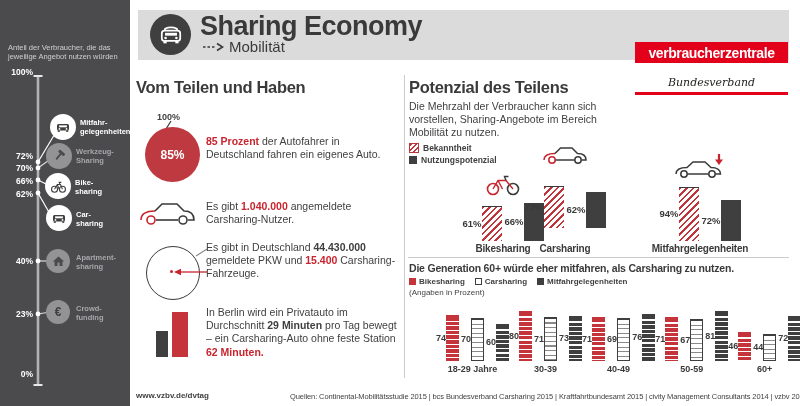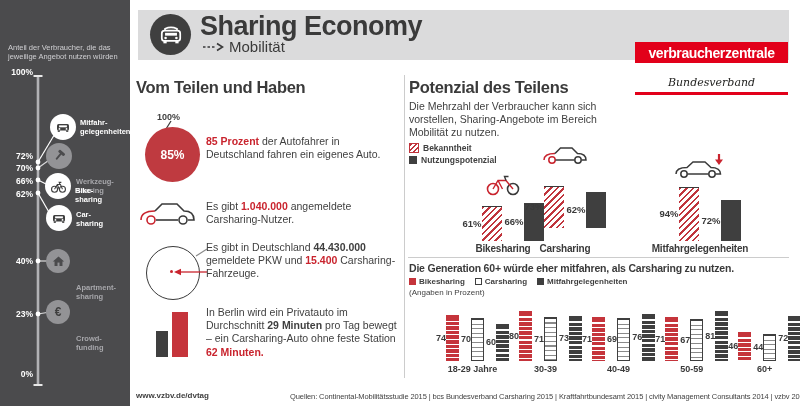"Werkzeug-" .sb-label.off { margin-top: 30px -> none }
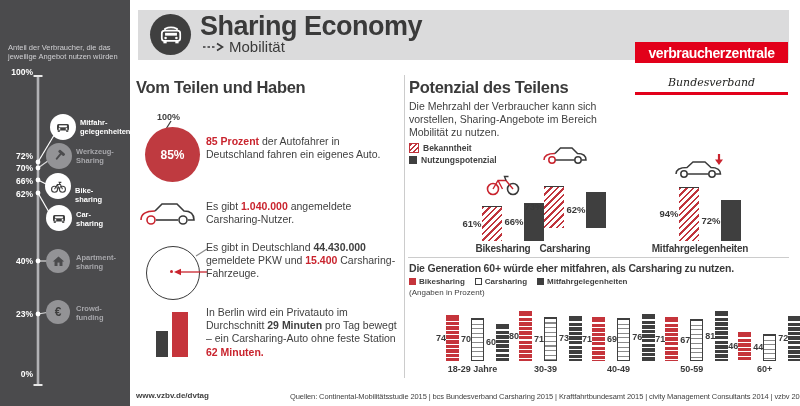"Bike-" div.abs { margin-top: 8px -> none }
